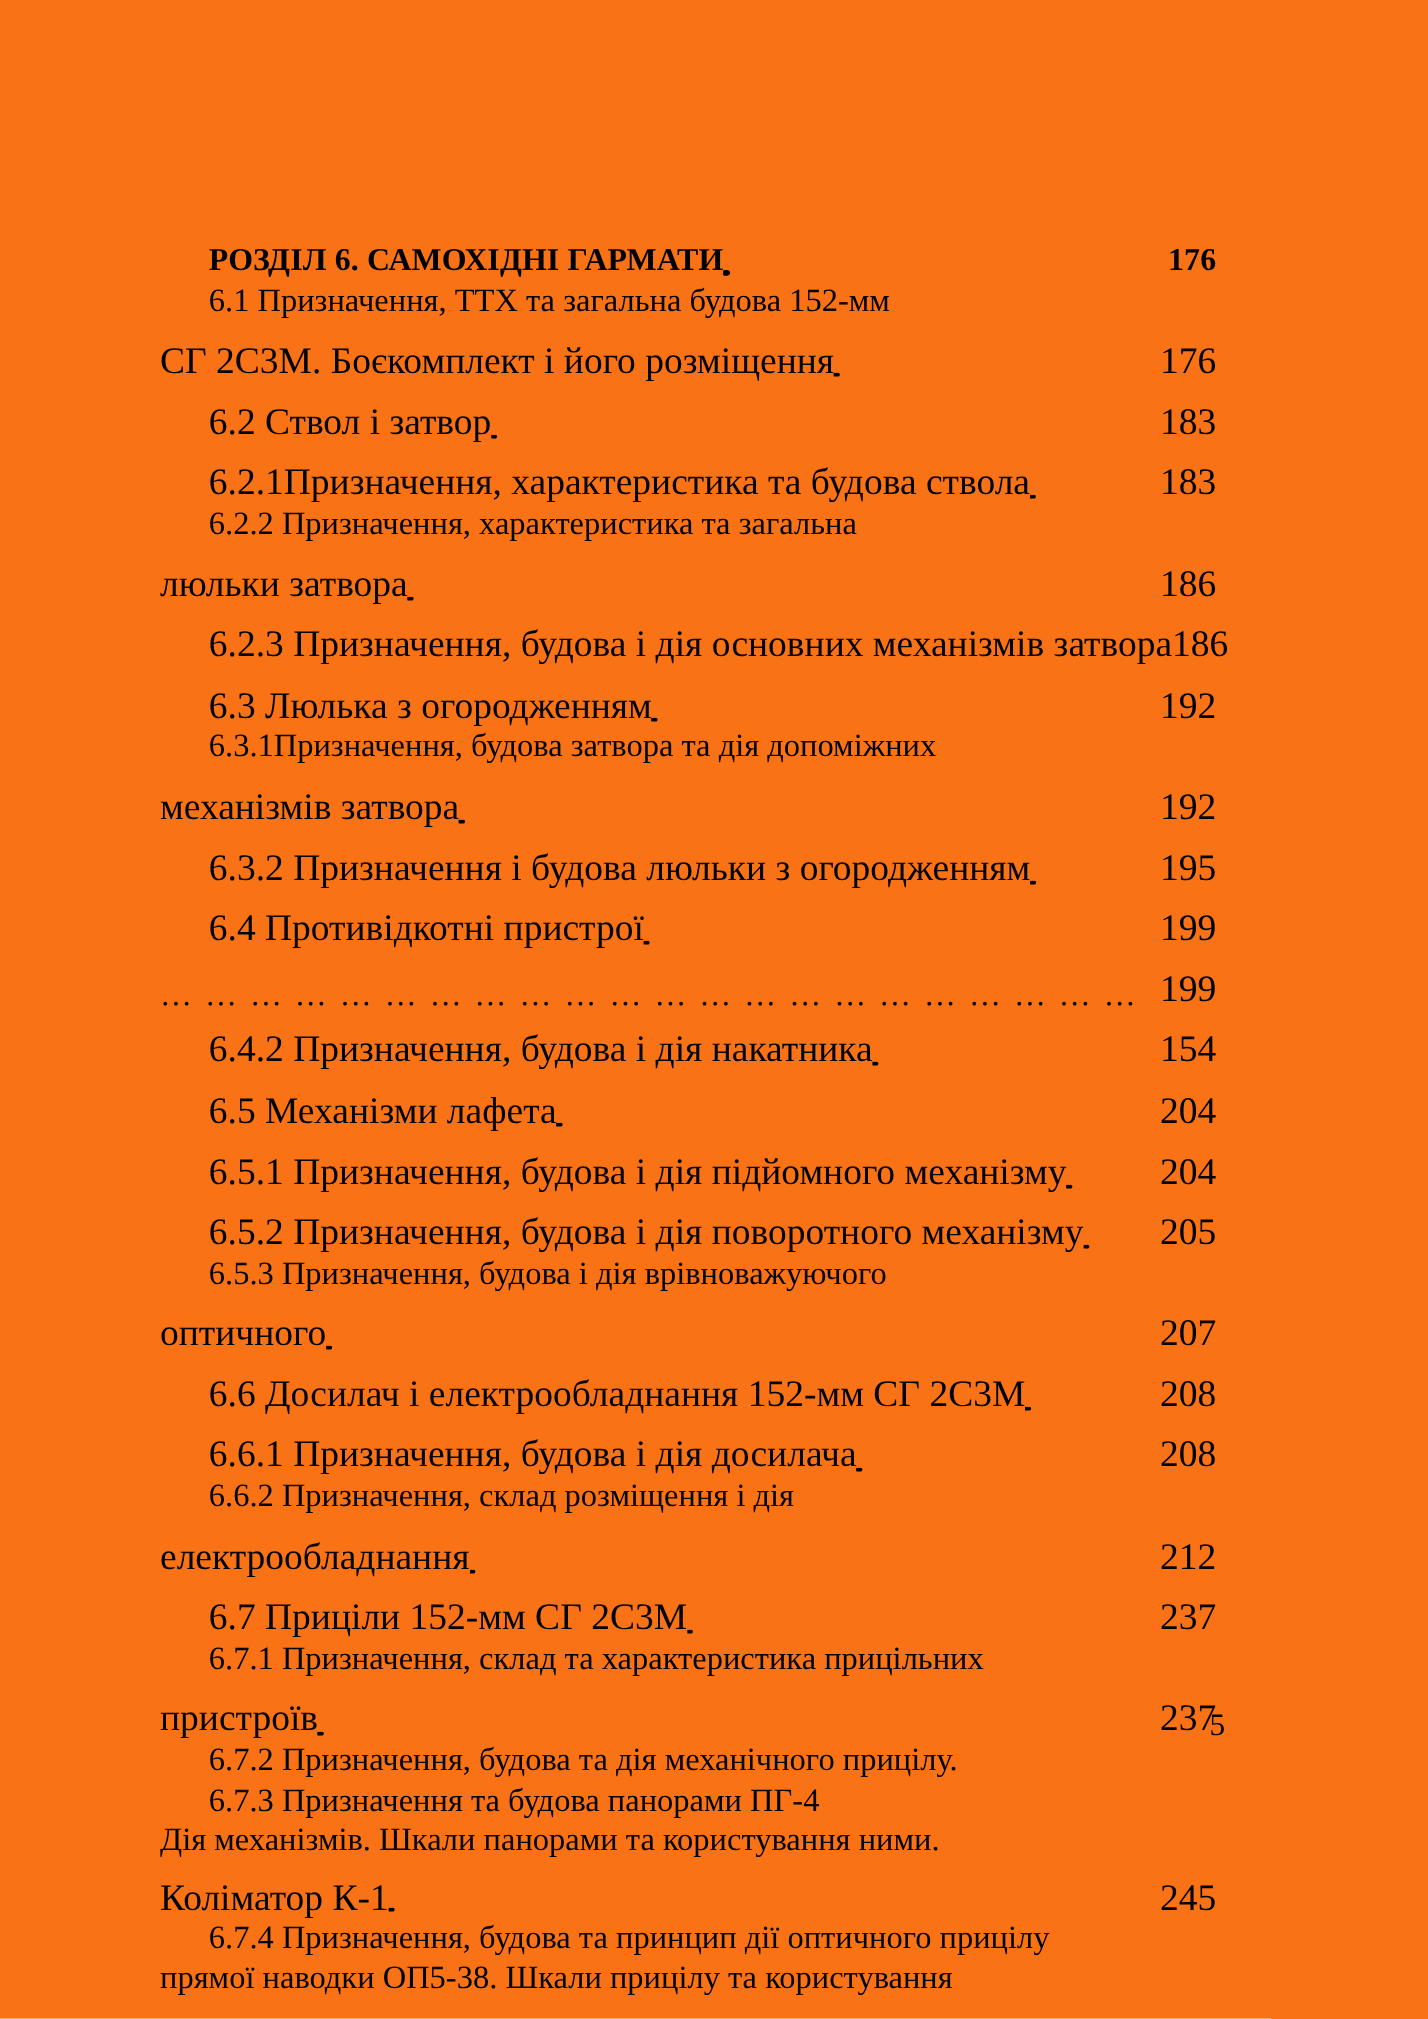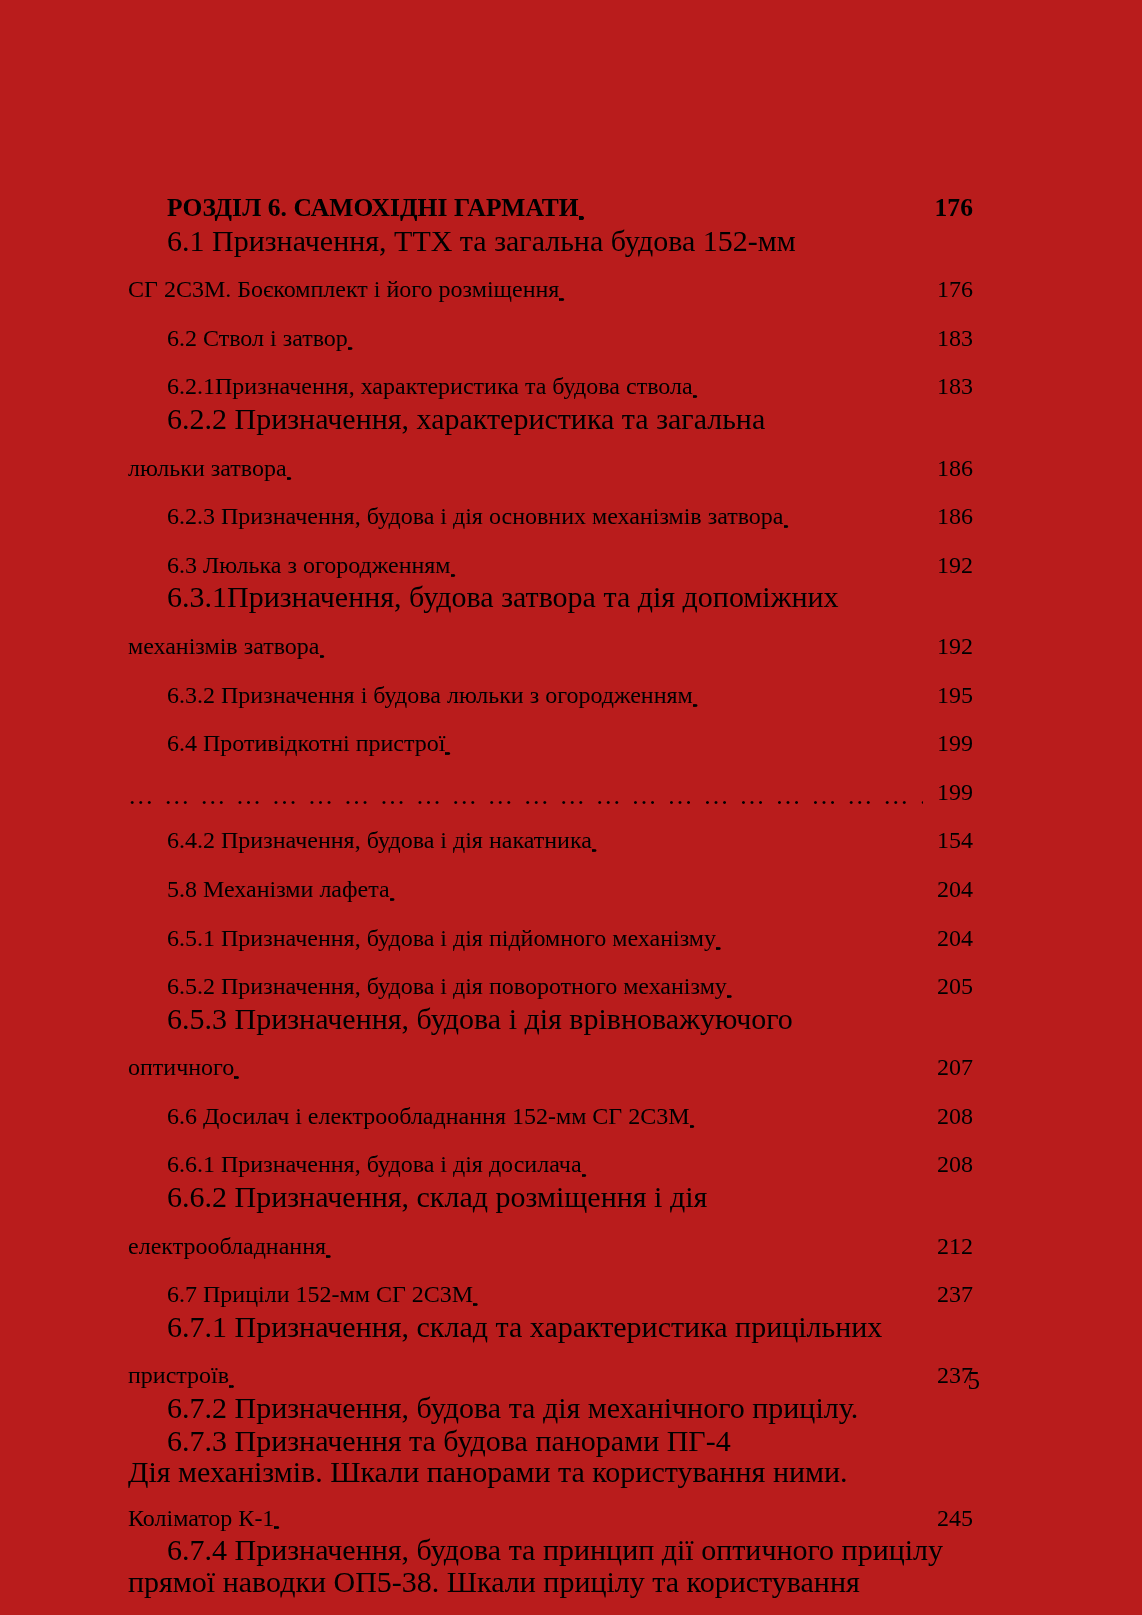"РОЗДІЛ 6. САМОХІДНІ ГАРМАТИ" #page { background: #b91c1c -> #f97316 }
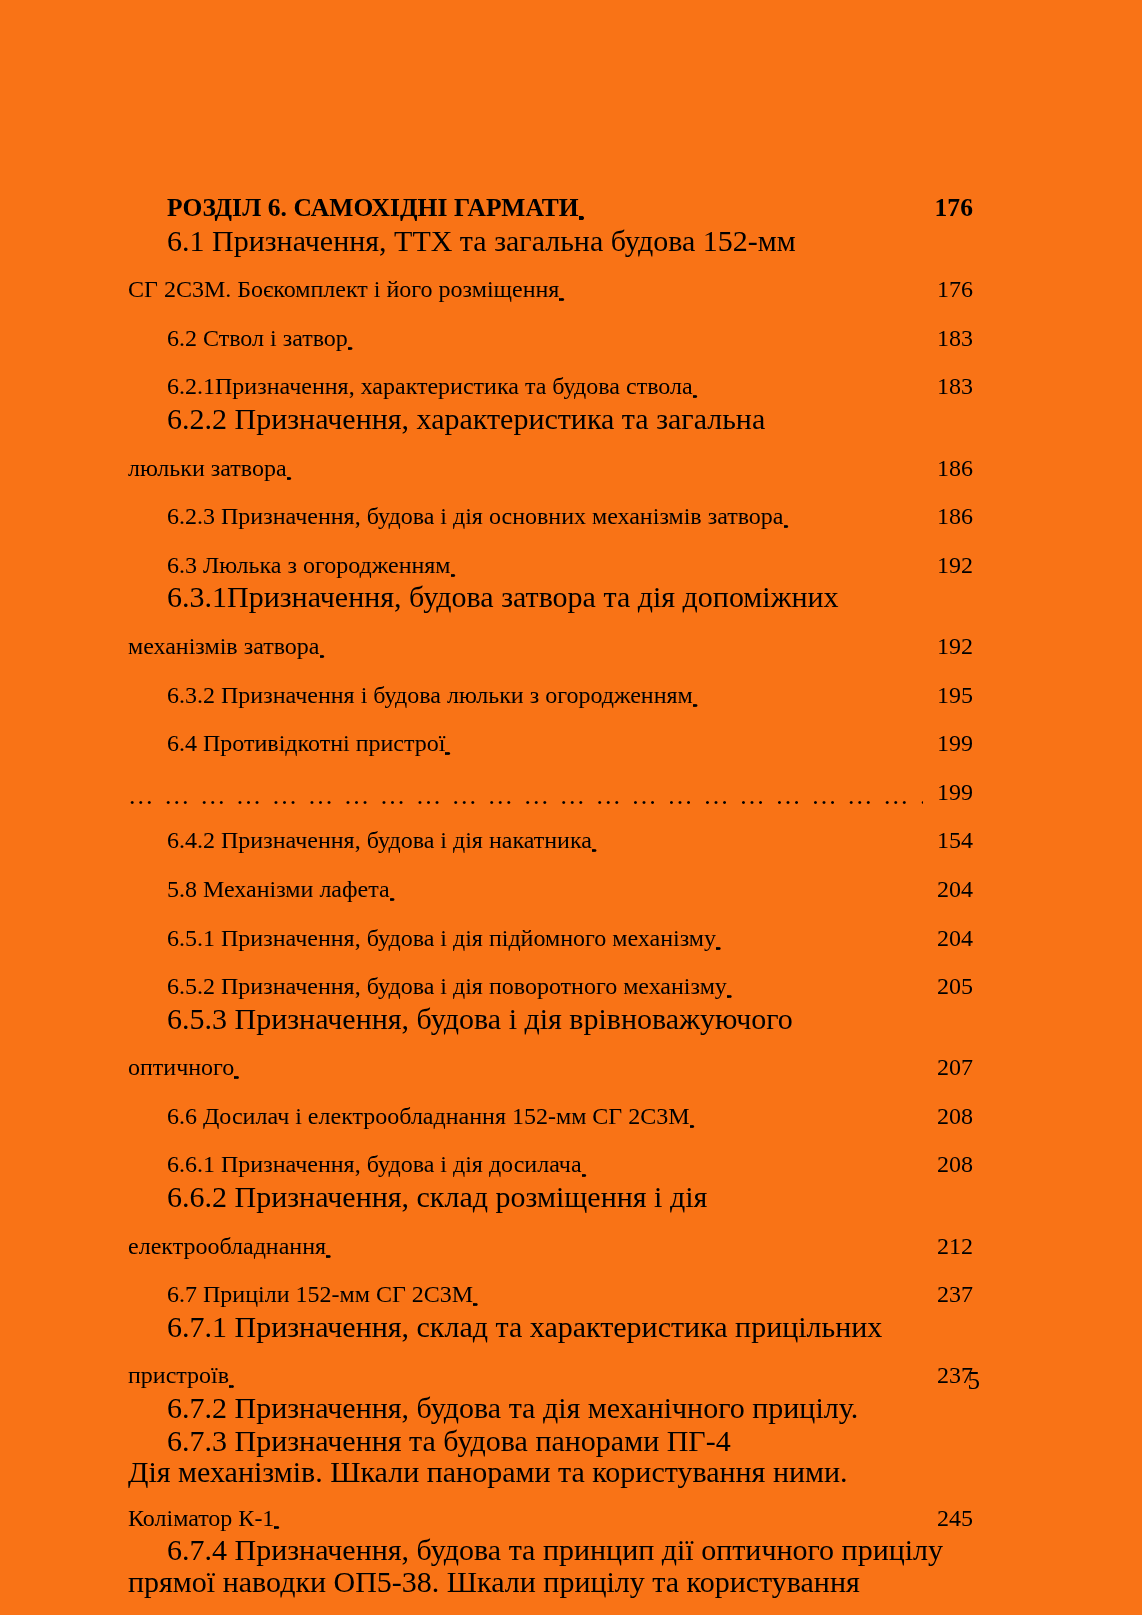"6.1 Призначення, ТТХ та загальна" .plainline { font-size: 30px -> 26px }
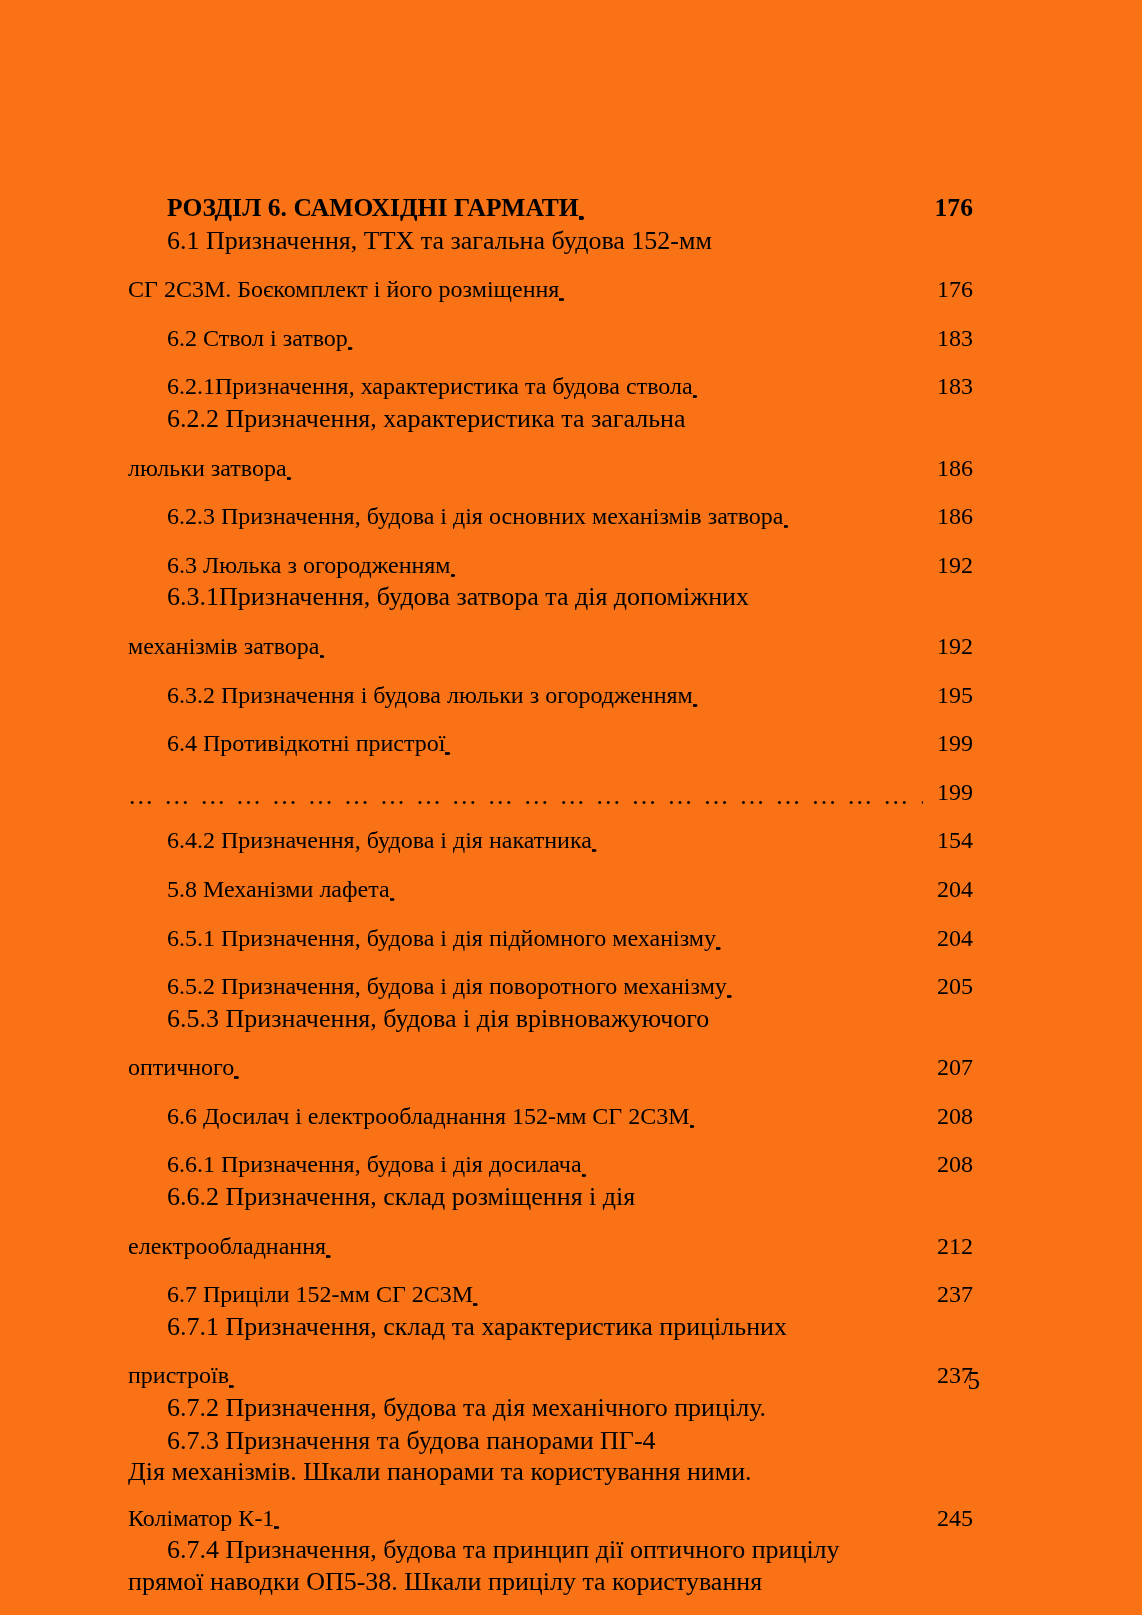"СГ 2С3М. Боєкомплект і його" .entry { font-size: 24px -> 30px }
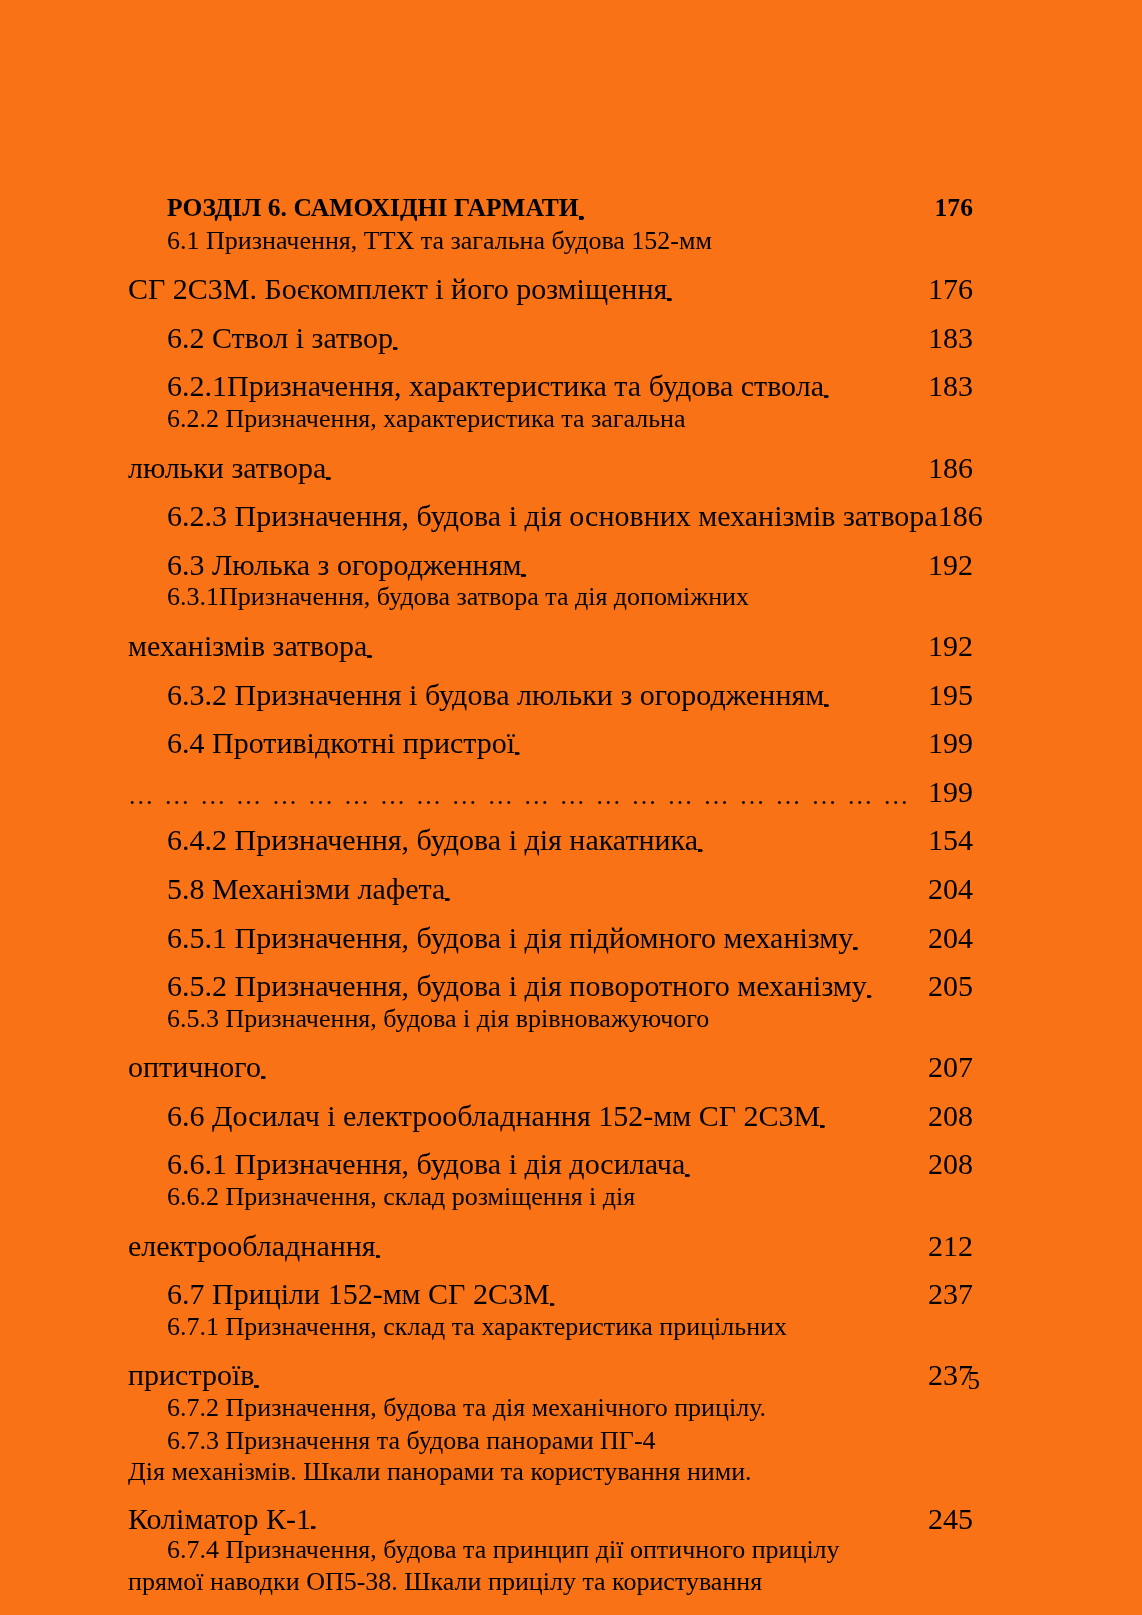"5.8 Механізми лафета" span.title { text: 5.8 -> 6.5 }
